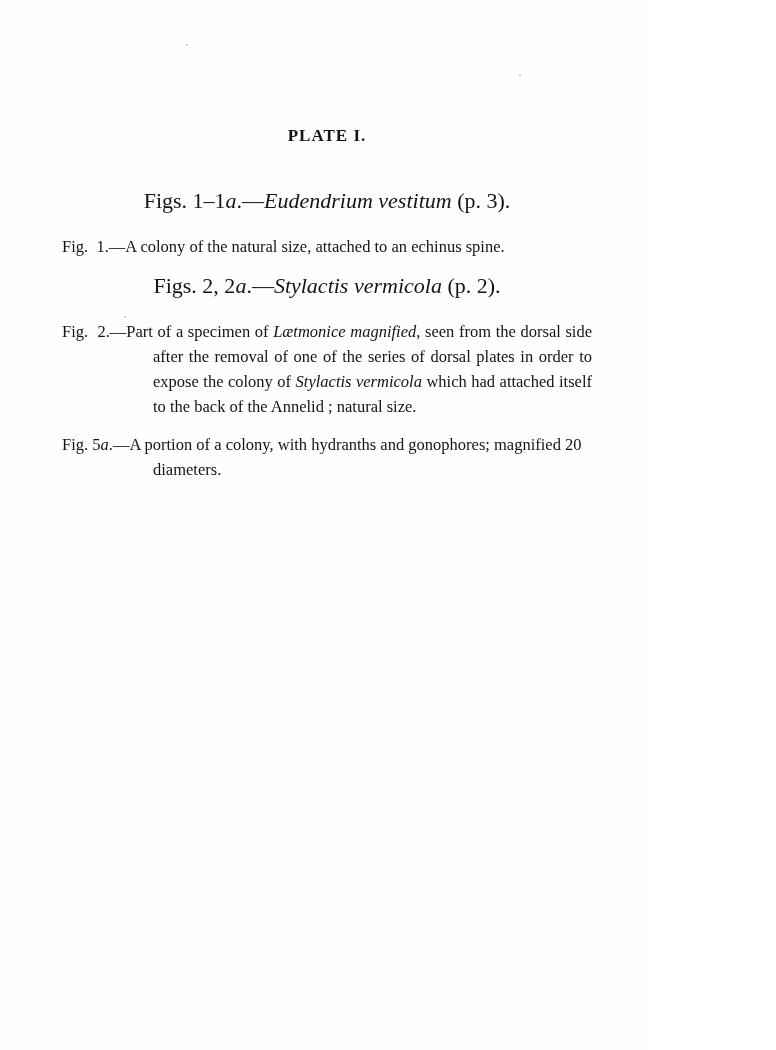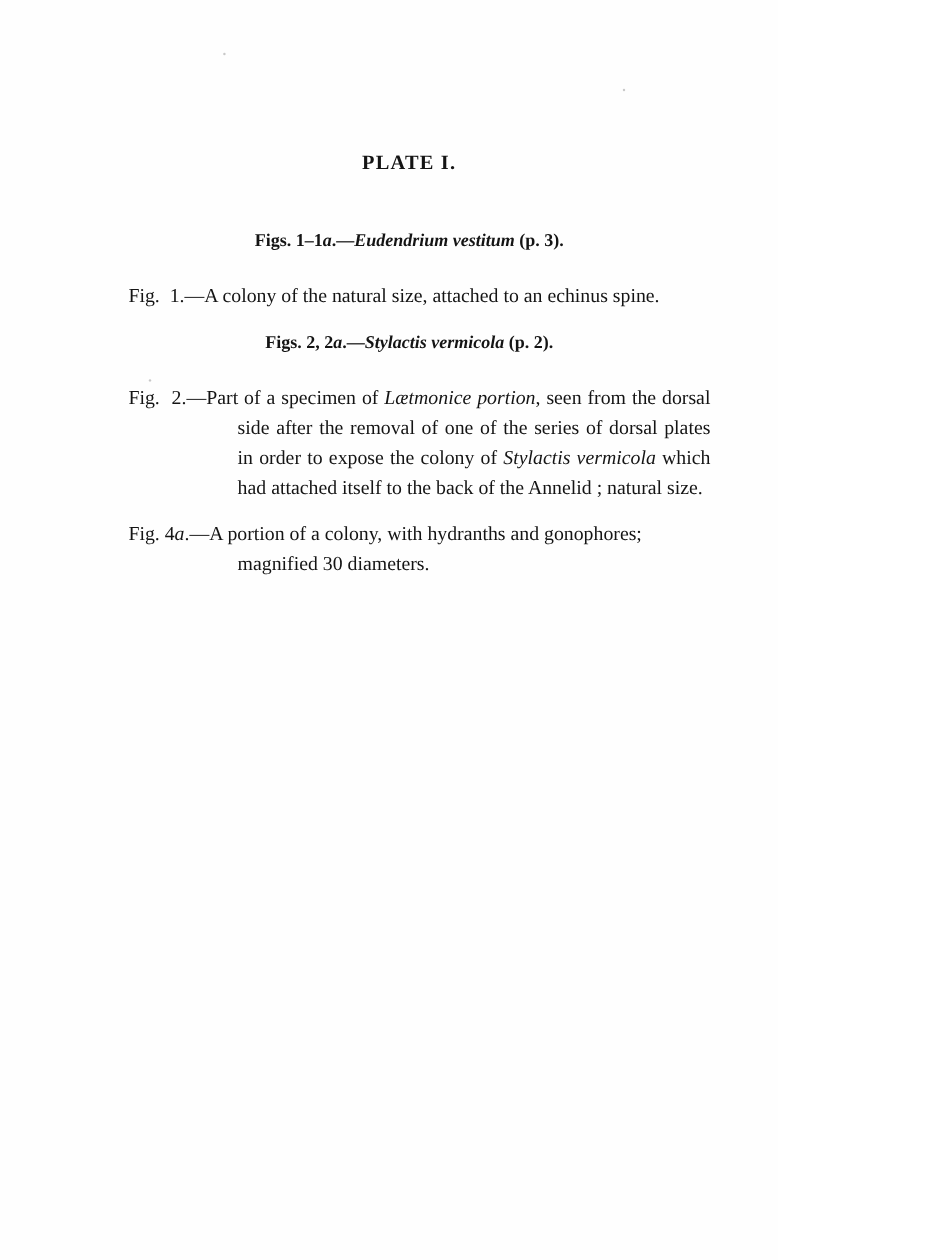"PLATE I." .page { padding: 126px 56px 0 90px -> 126px 56px 0 62px }
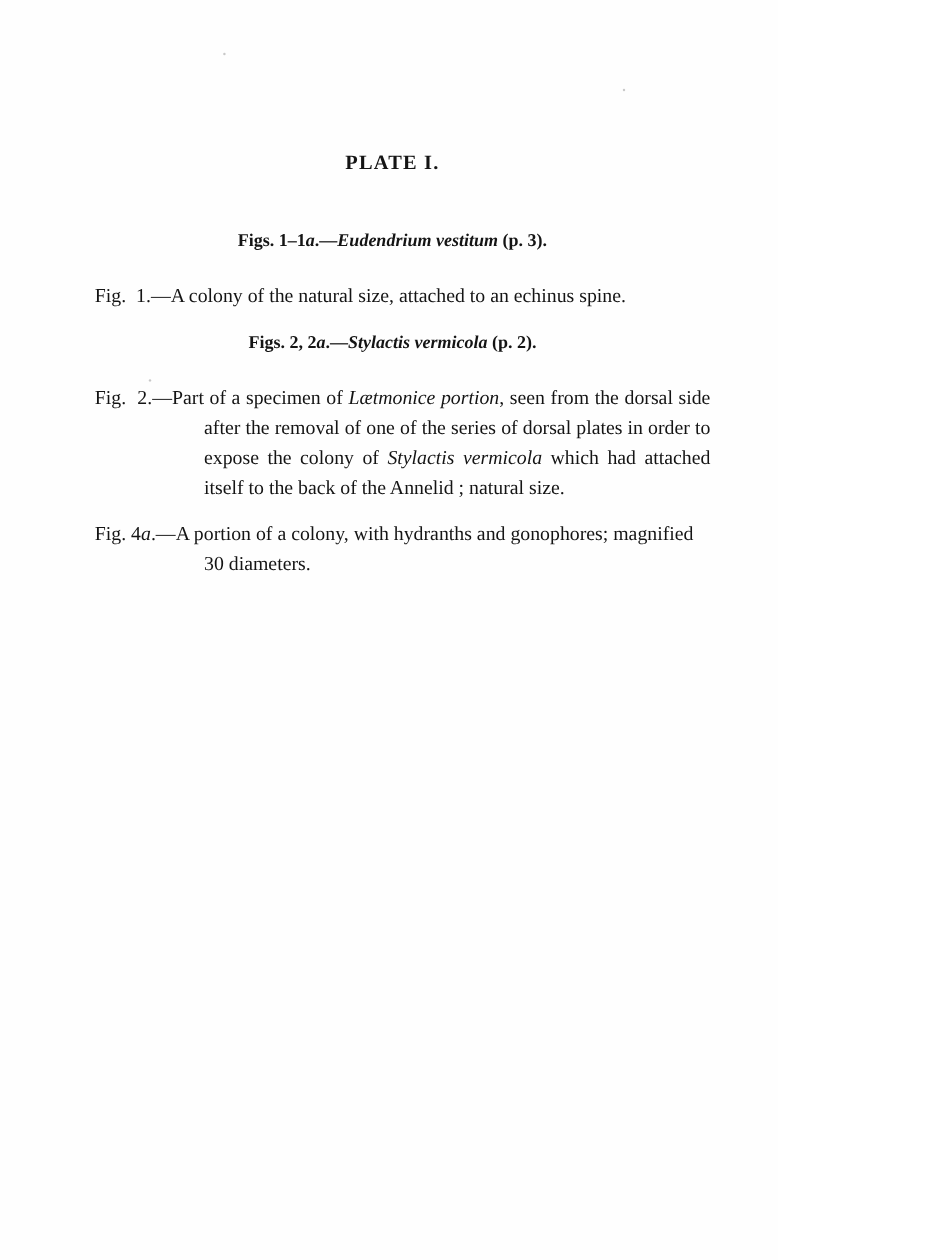"Figs. 1–1a.—Eudendrium vestitum (p. 3)." .section-heading { font-size: 15px -> 22px; font-weight: 700 -> 400 }
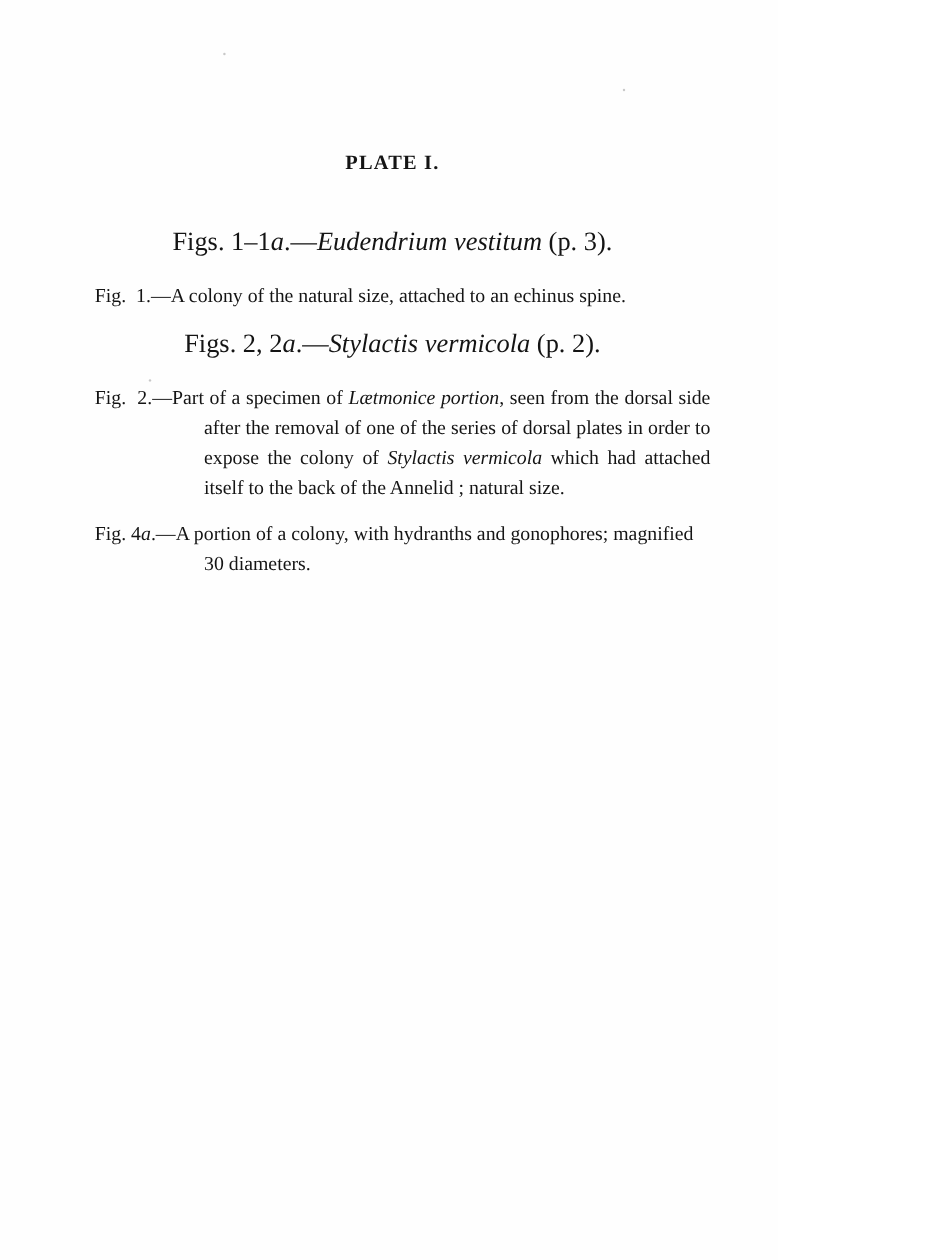"Fig. 1.—A colony of the" .entry { margin: 0 0 13px 17px -> 0 0 13px 0 }
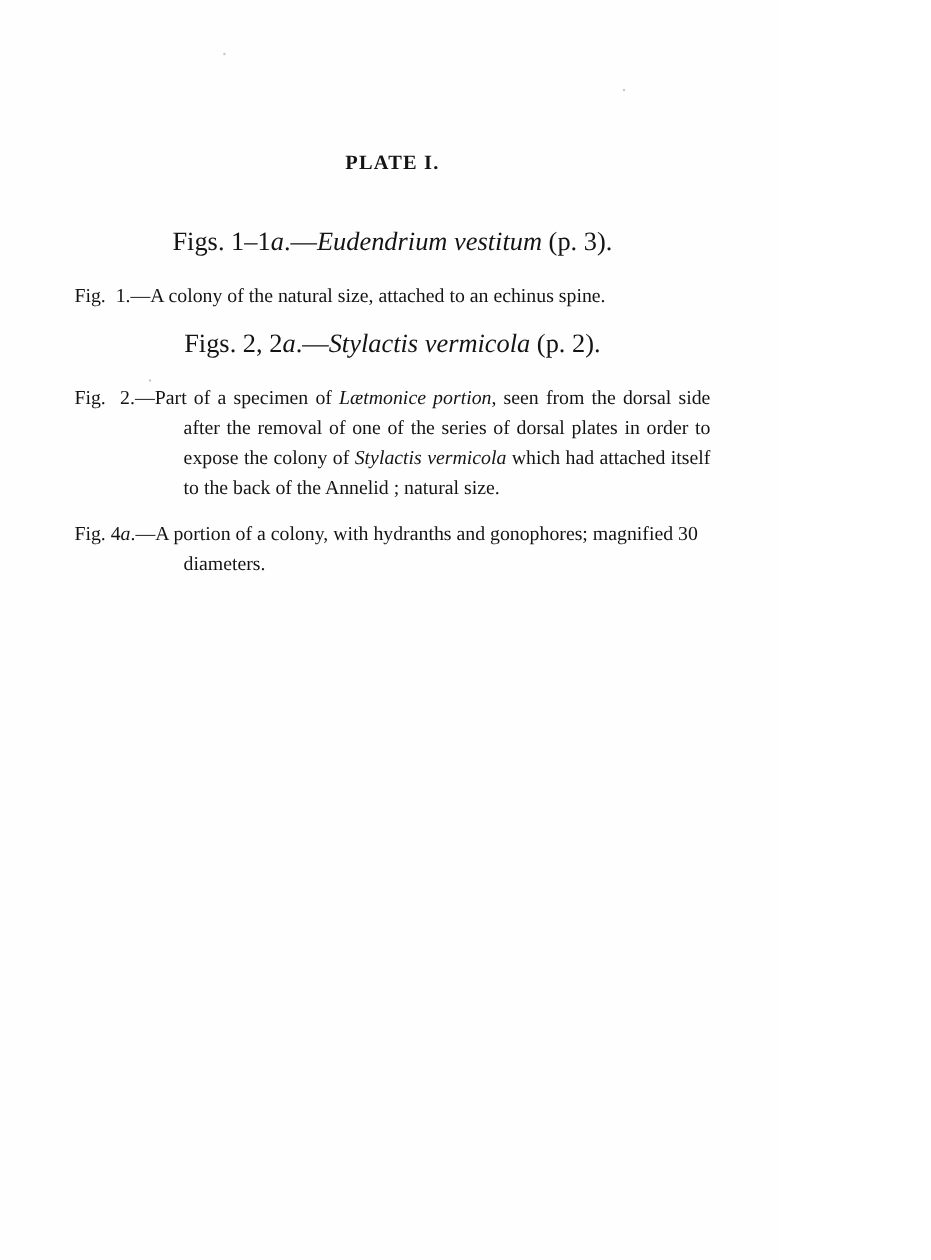"Lætmonice portion" span.italic { text: portion -> magnified }
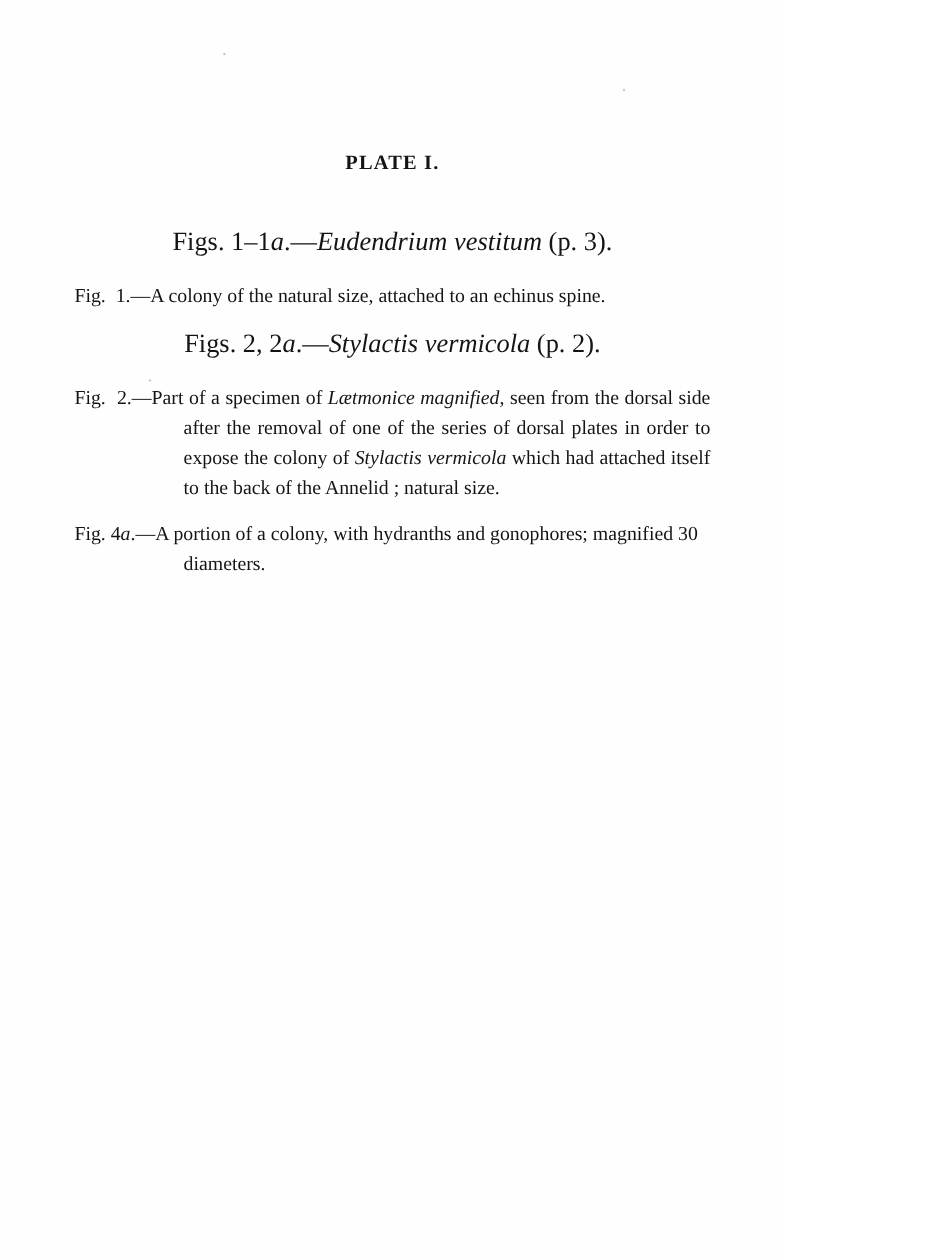"Fig. 4" span { text: 4 -> 5 }
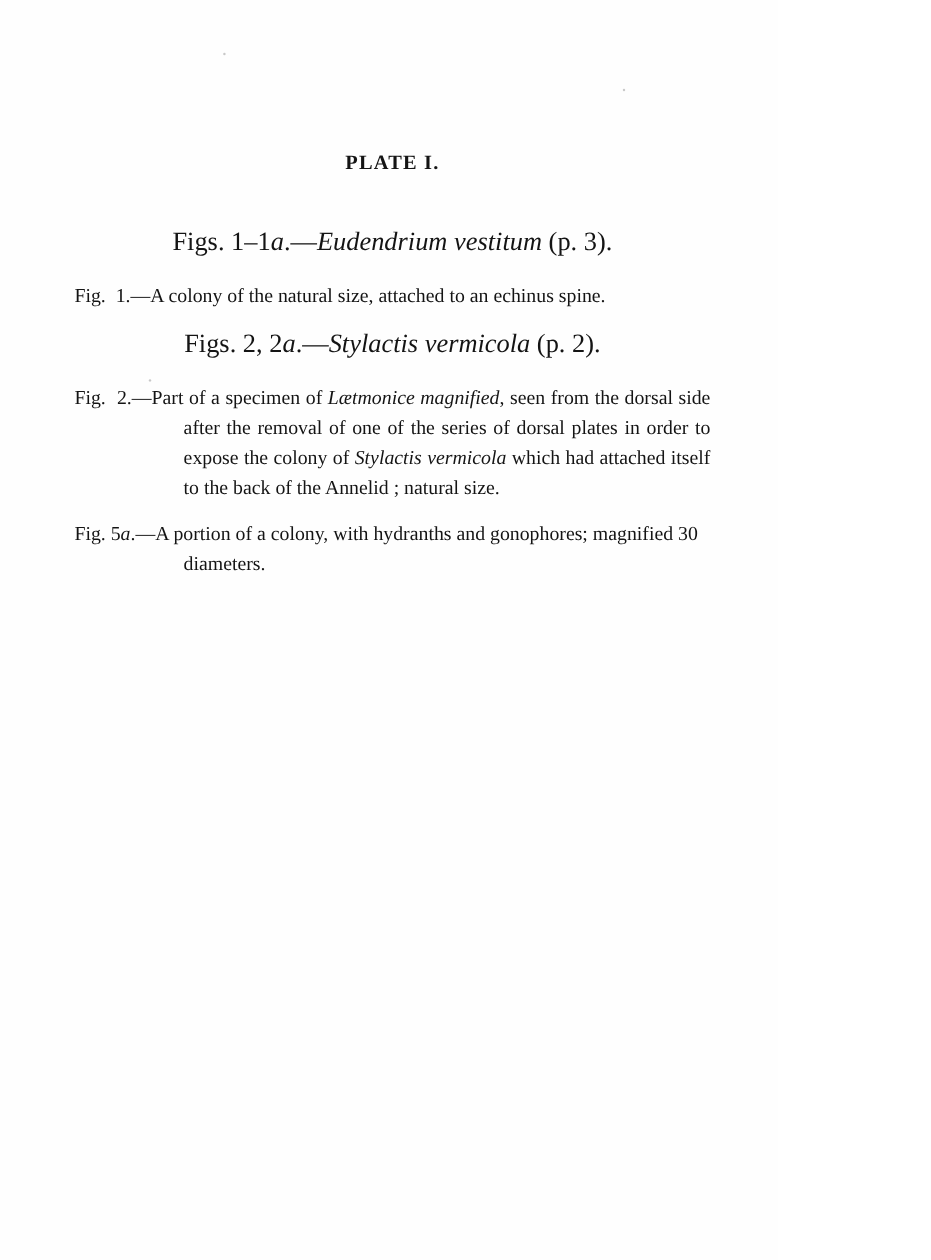".—A portion of a colony," span { text: 30 -> 20 }
